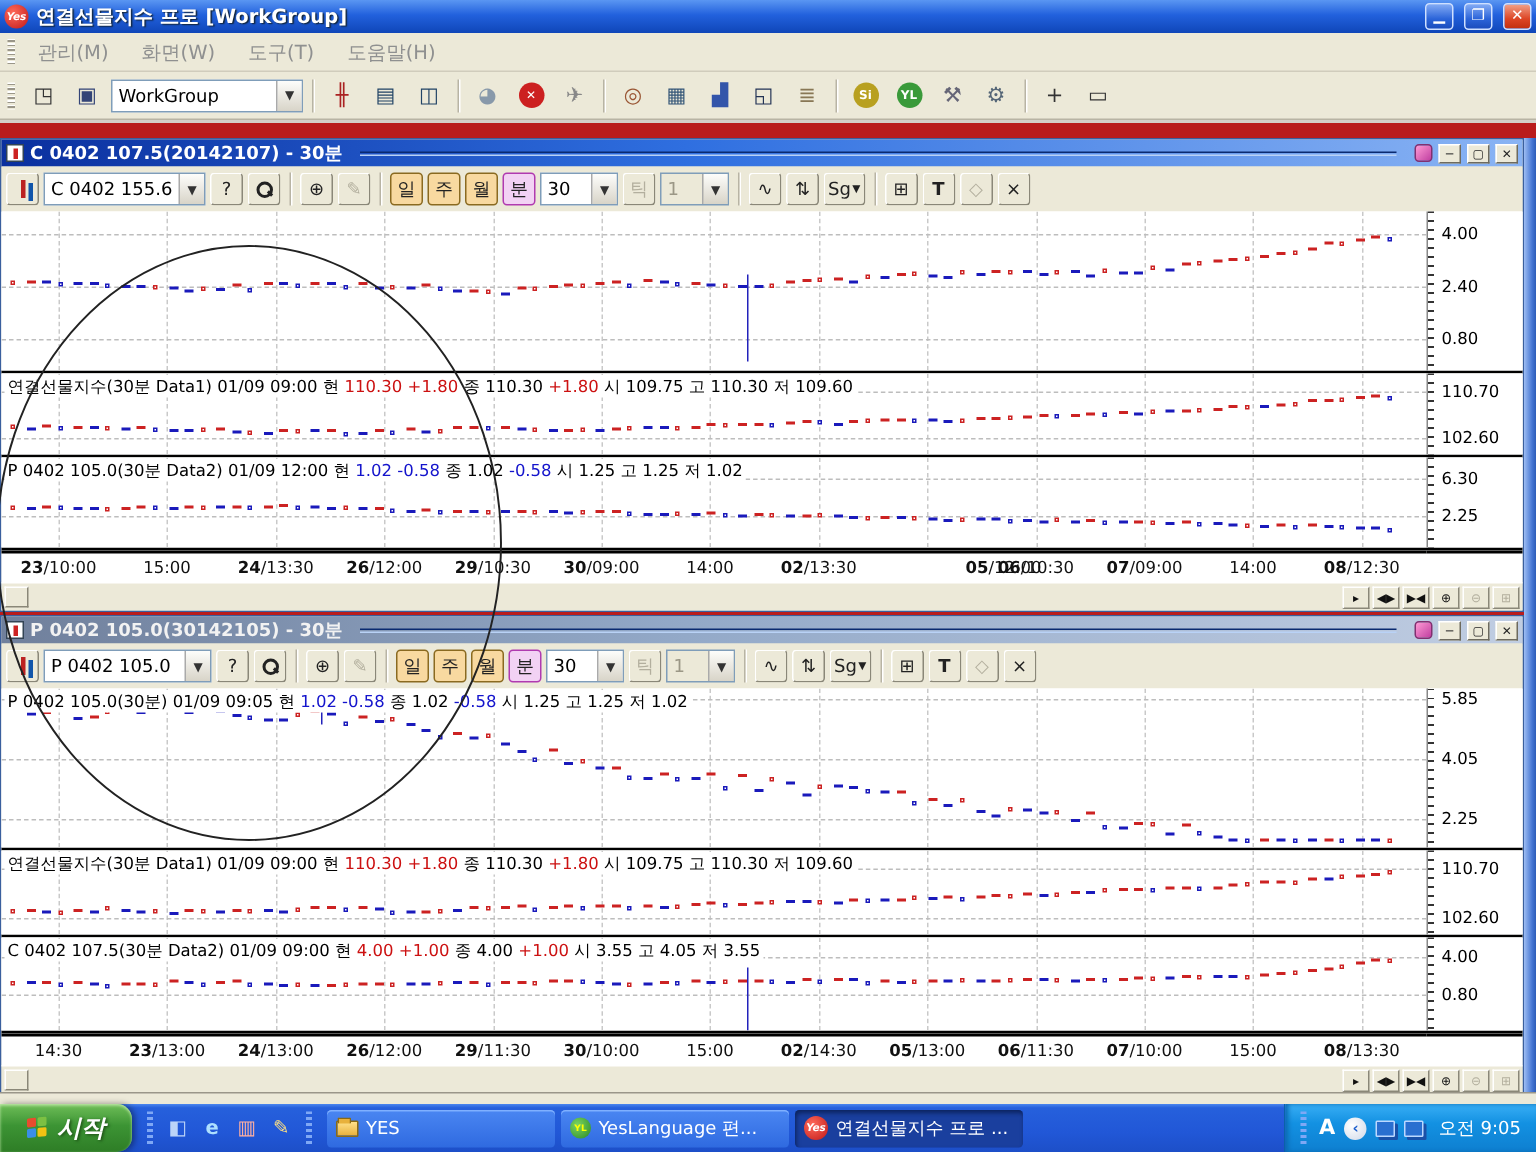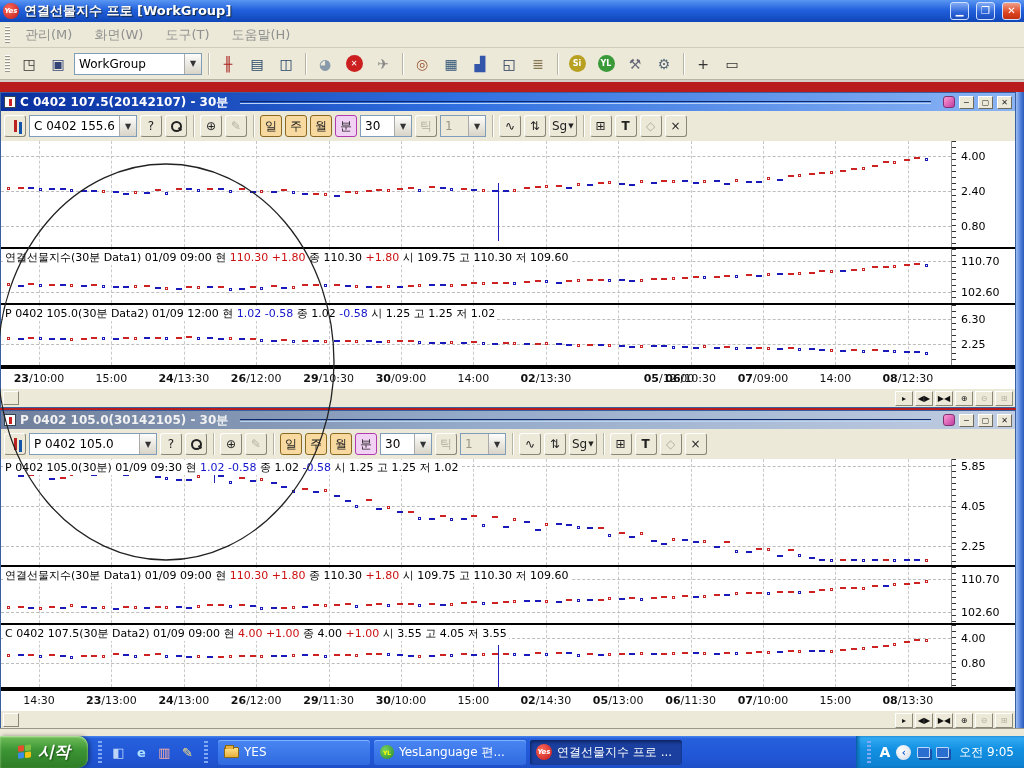"P 0402 105.0" div.combo { width: 128px -> 112px }
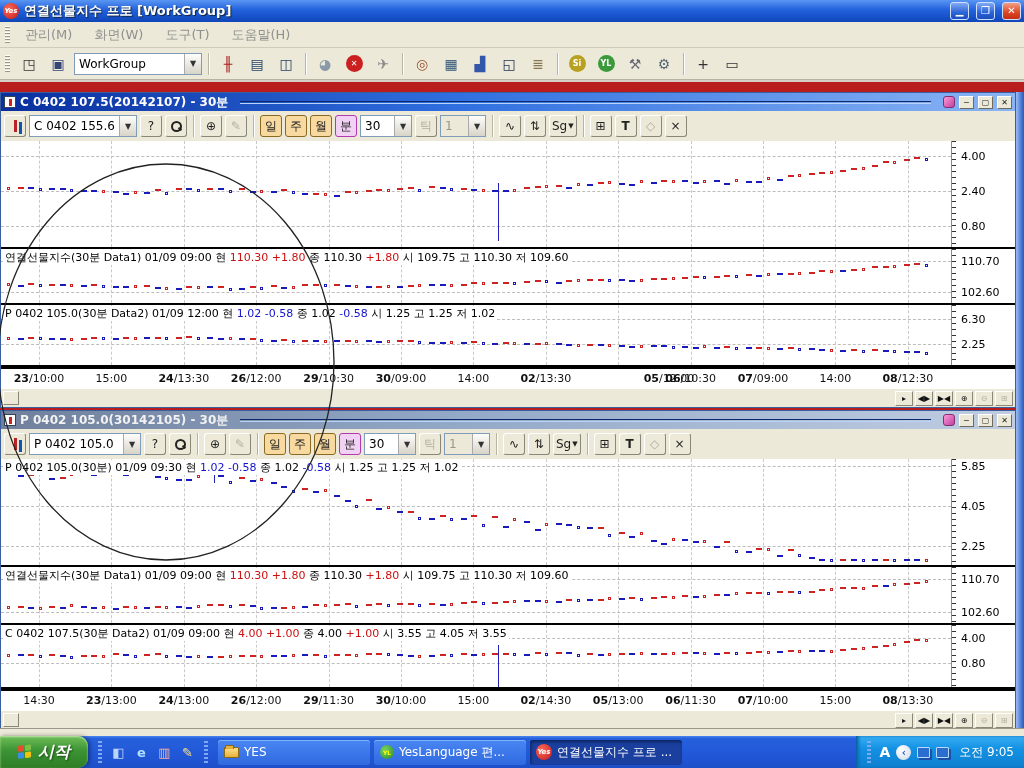"P 0402 105.0(30분) 01/09 09:30" span.k { text: 09:30 -> 09:05 }
